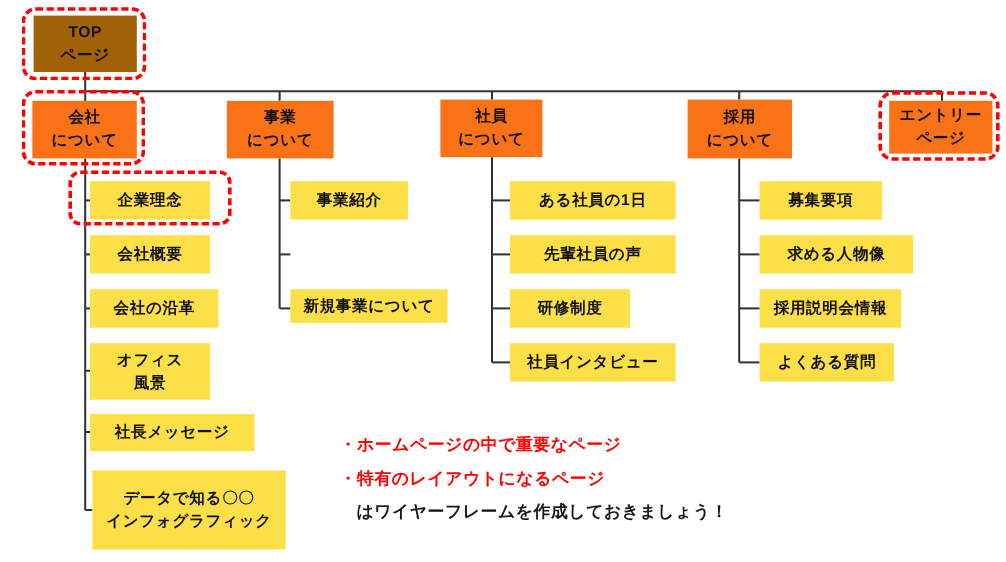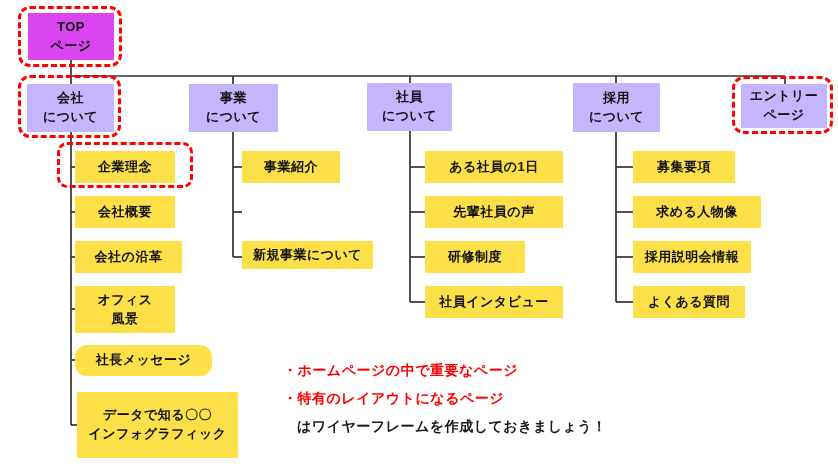"TOP" .l1 { background: #d946ef -> #a16207 }
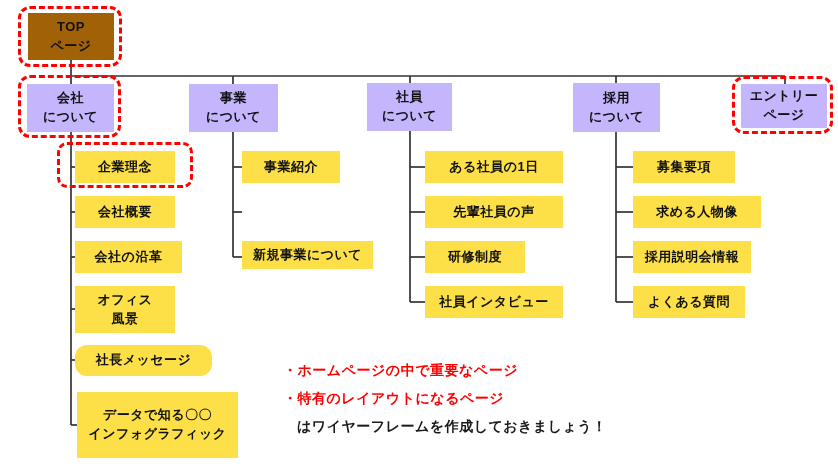"会社" .l2 { background: #c4b5fd -> #f97316 }
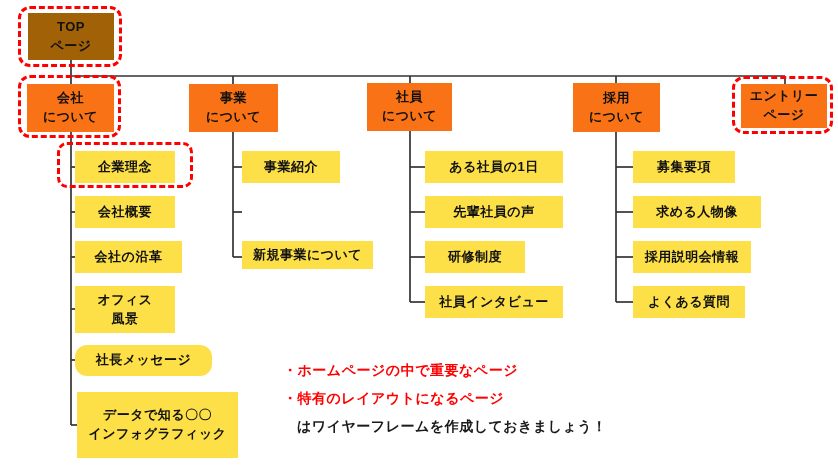"社長メッセージ" div.node { border-radius: 12px -> none }
